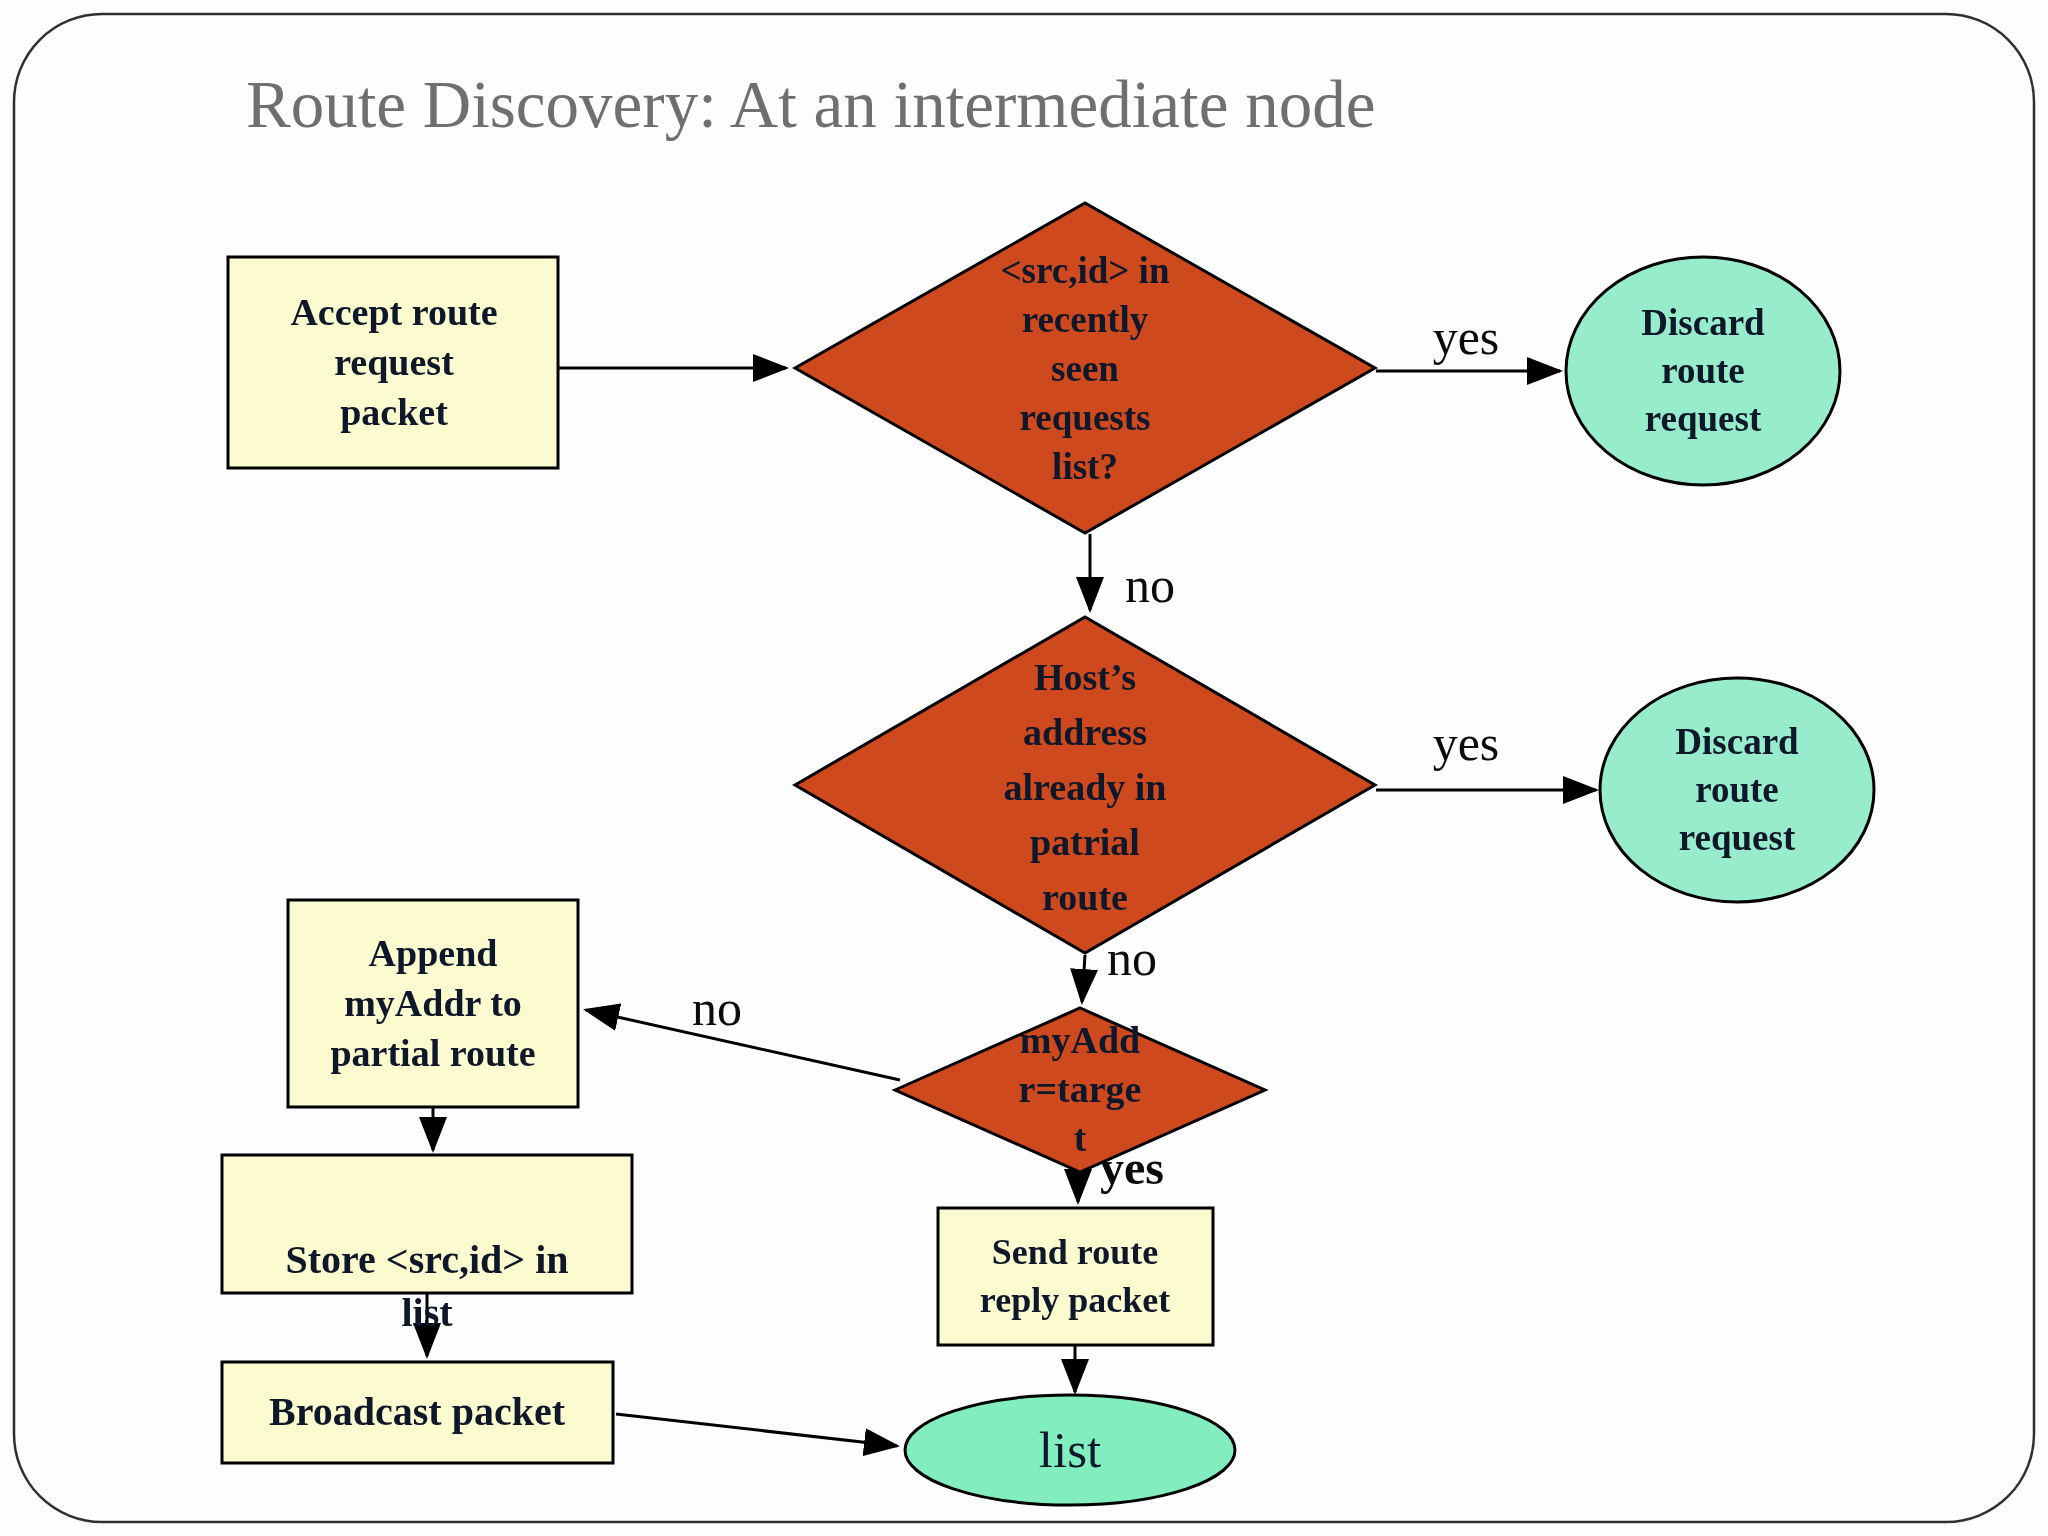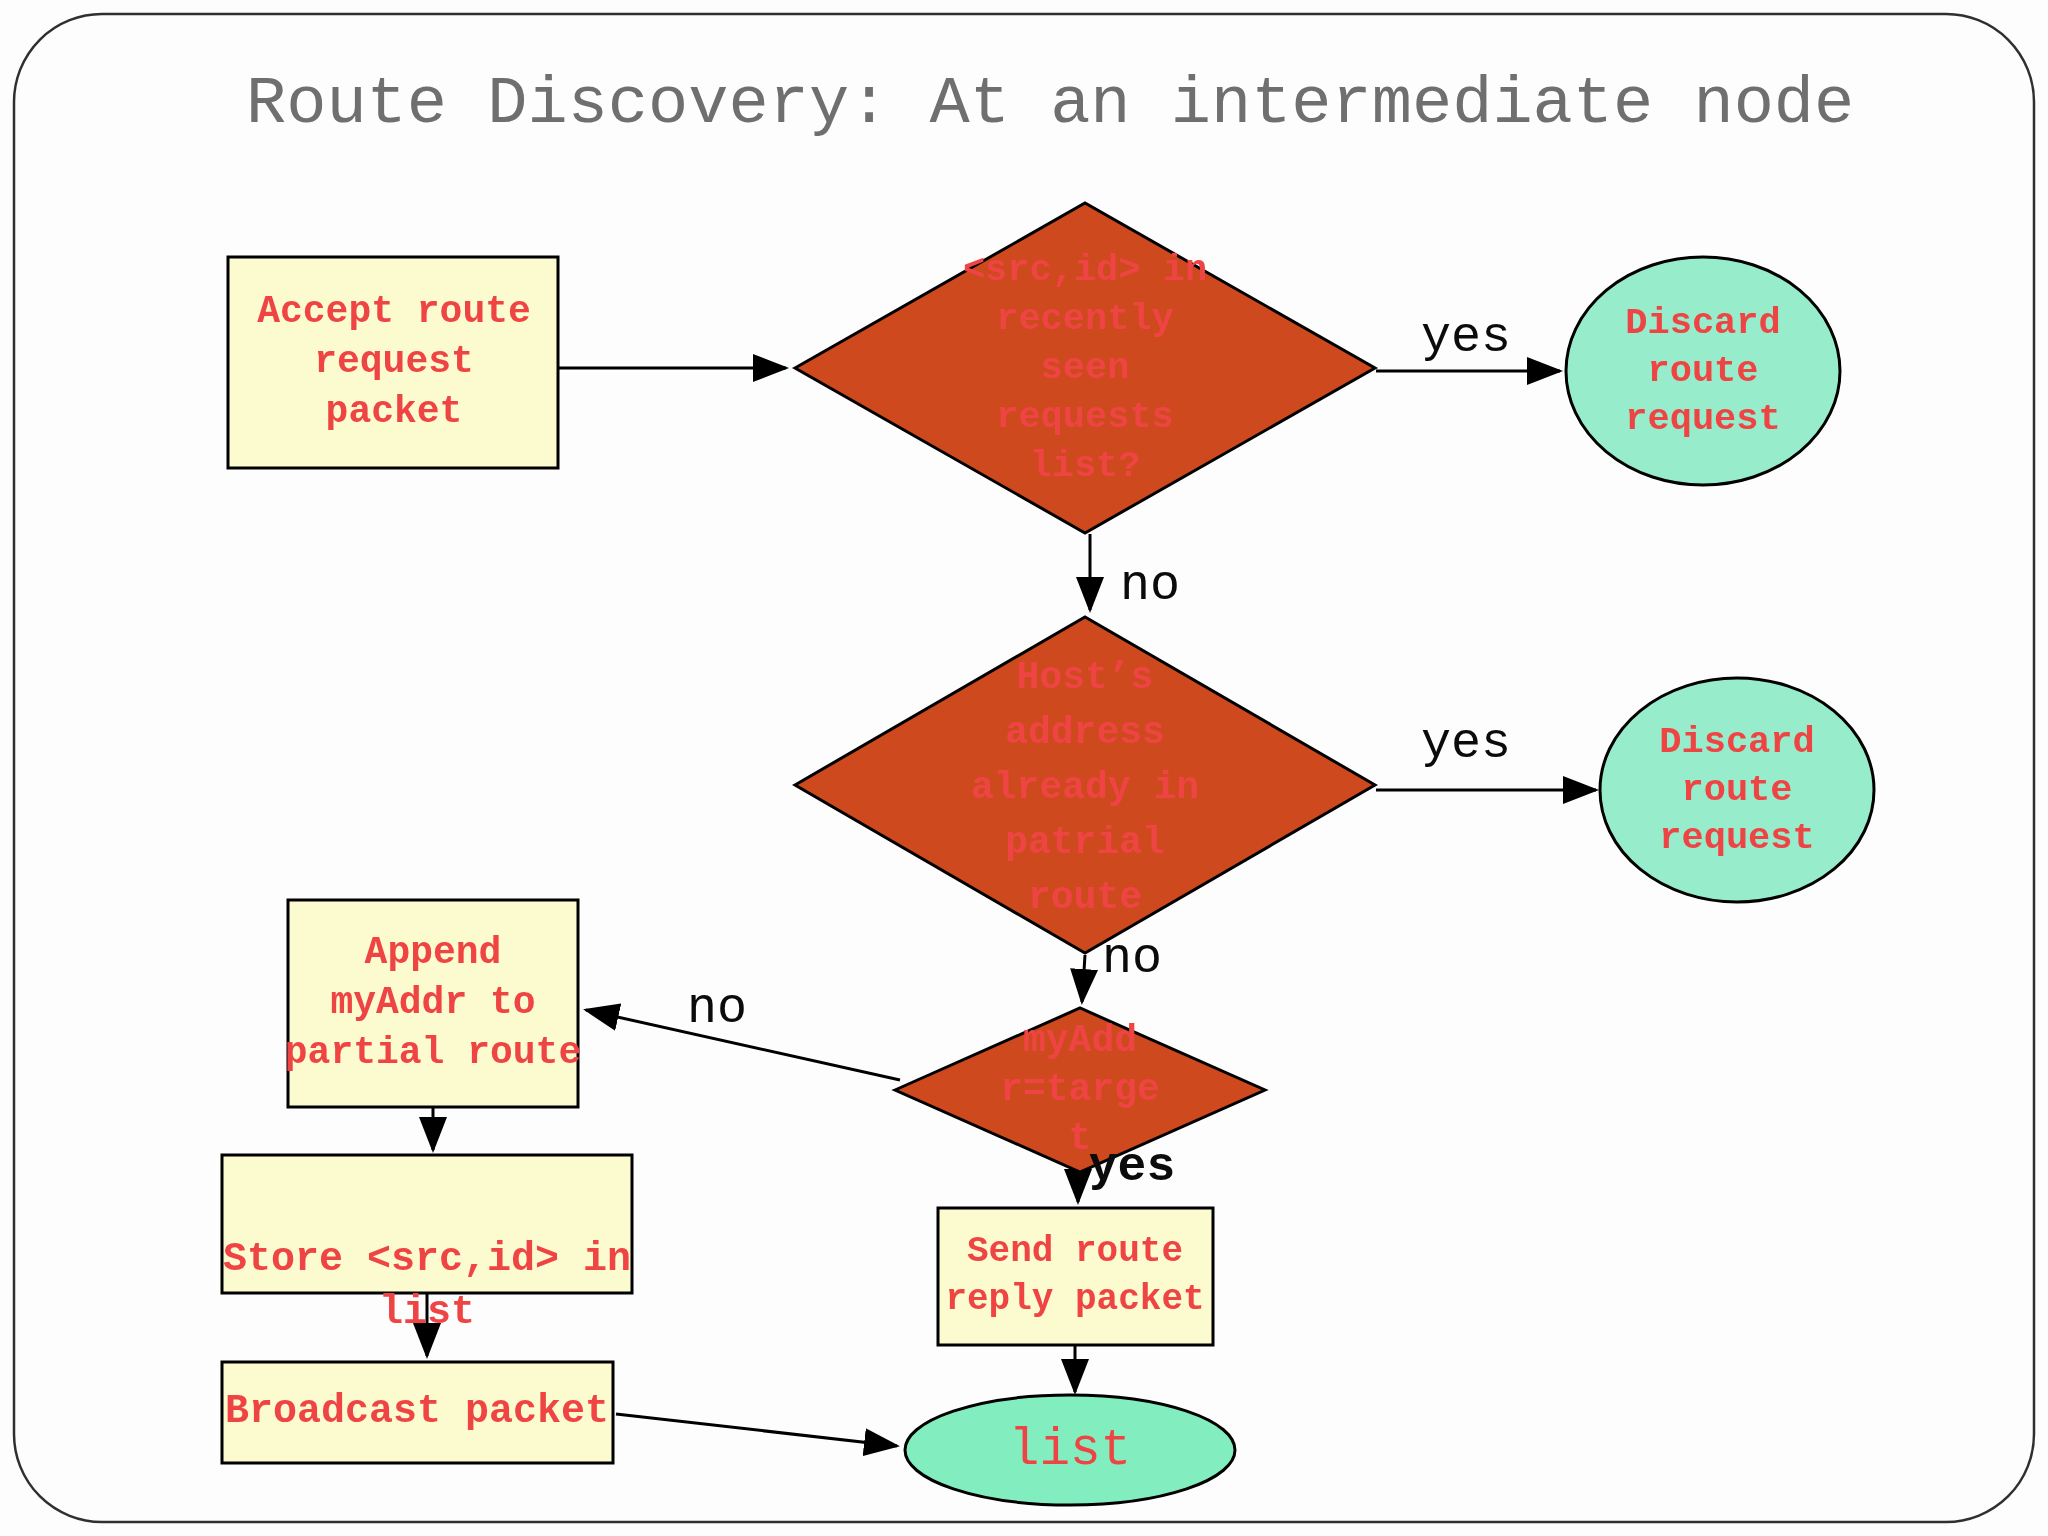"Route Discovery: At an intermediate" .slide { font-family: Liberation Mono, monospace -> Liberation Serif, serif }
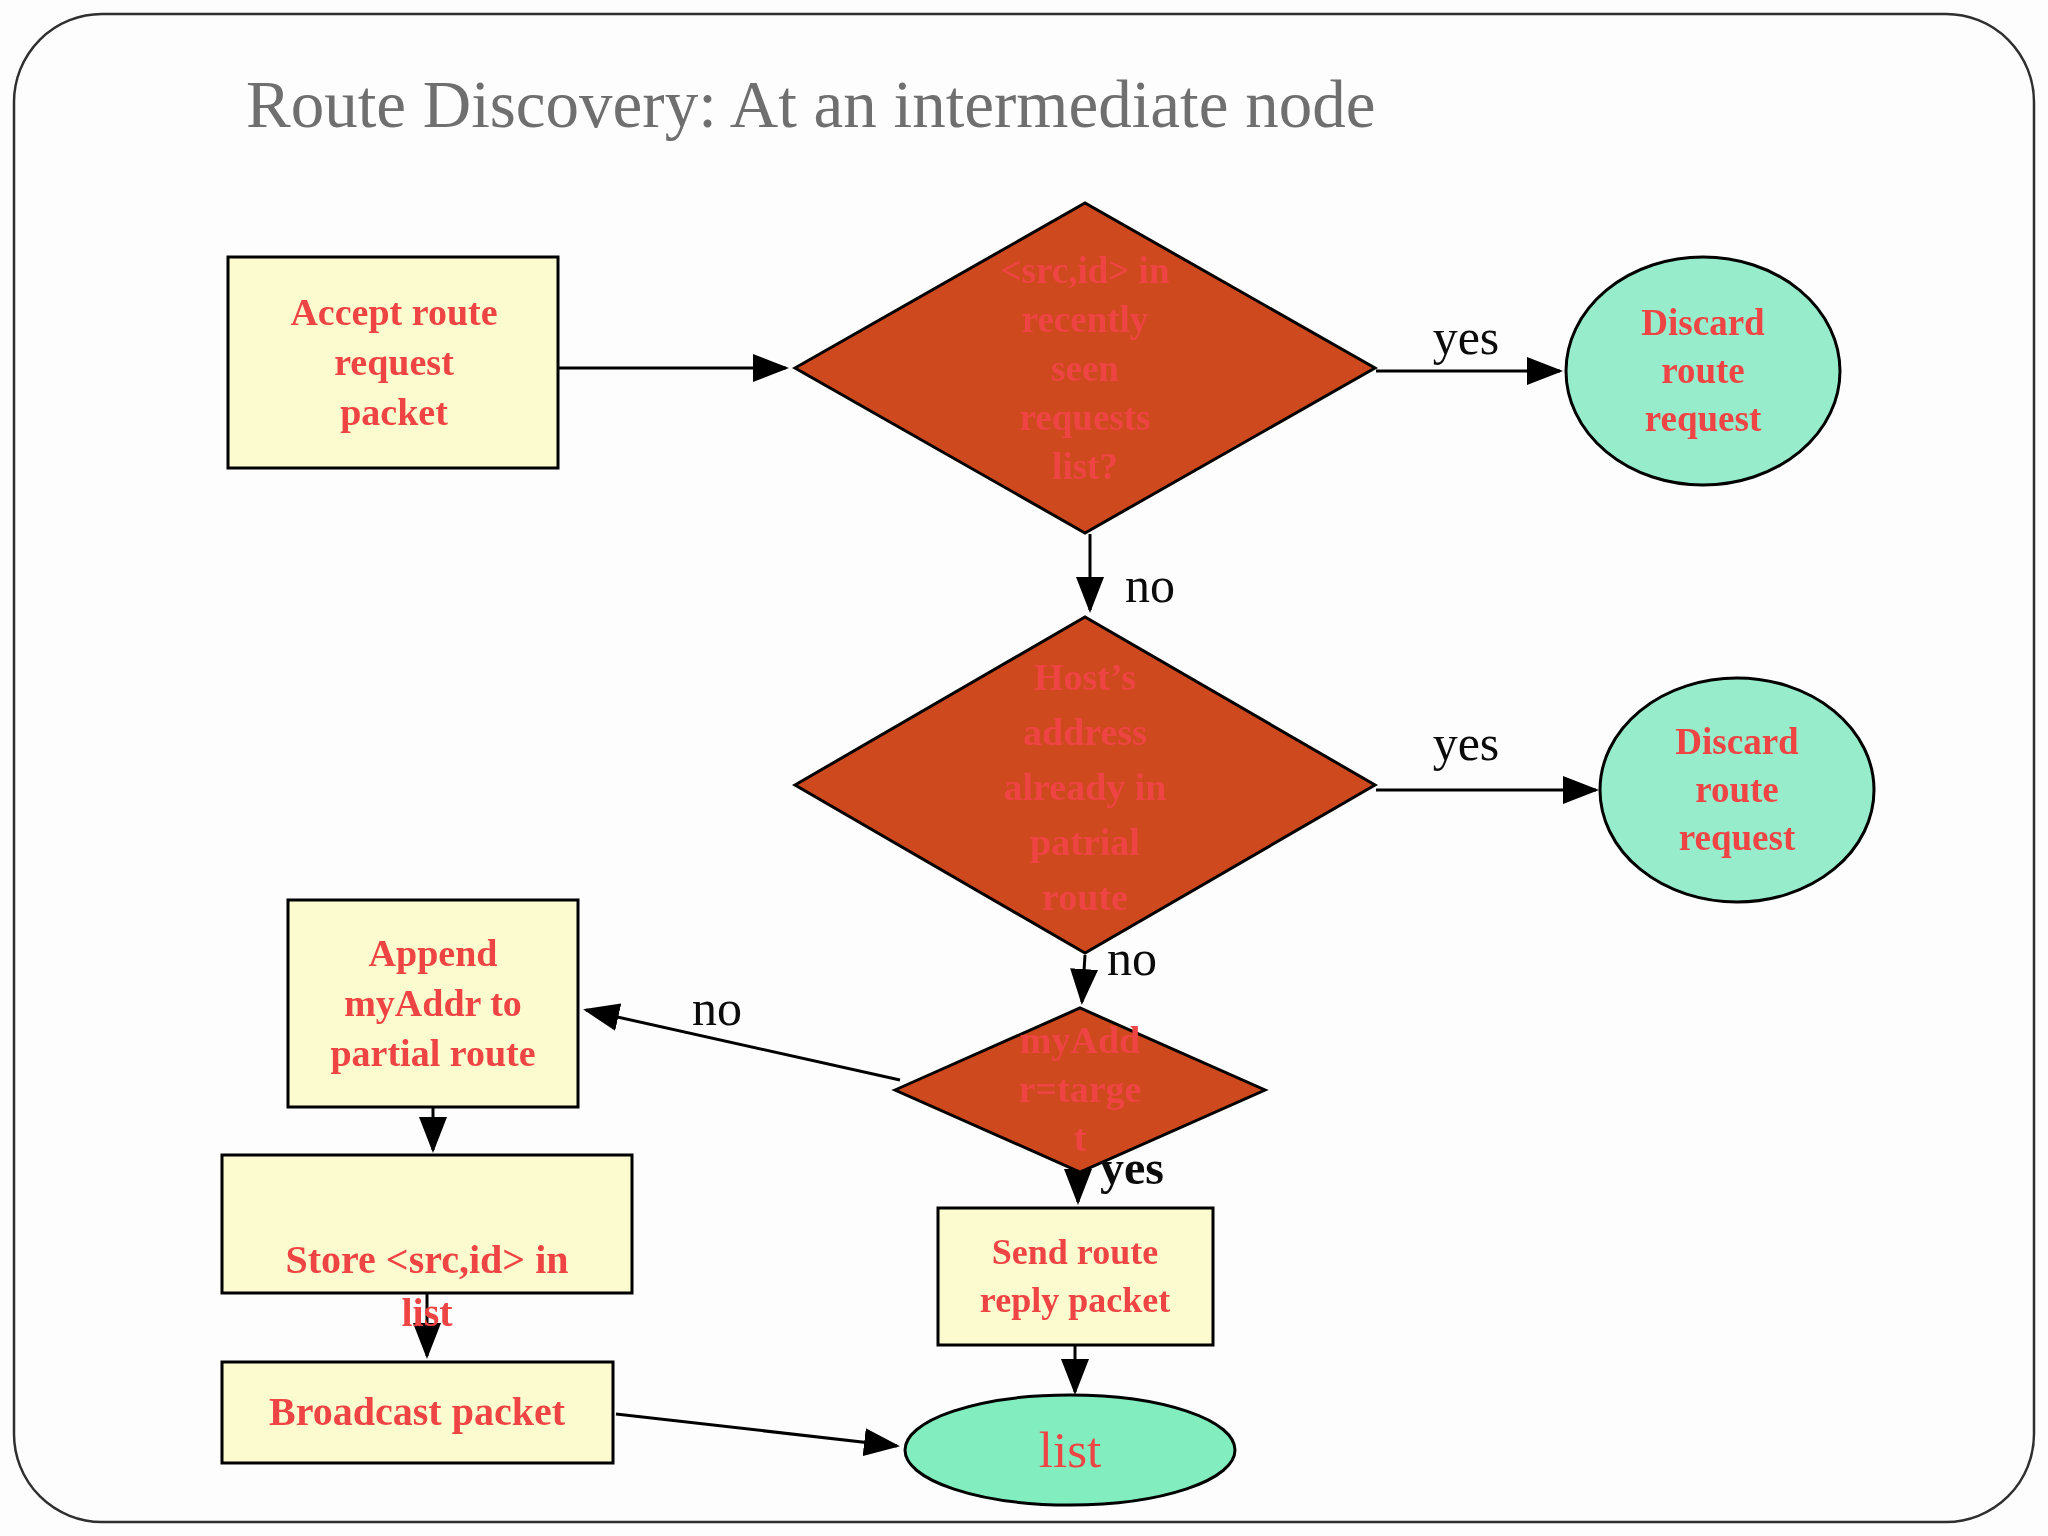"<src,id> in" .lbl { color: #ef4444 -> #0f172a }
